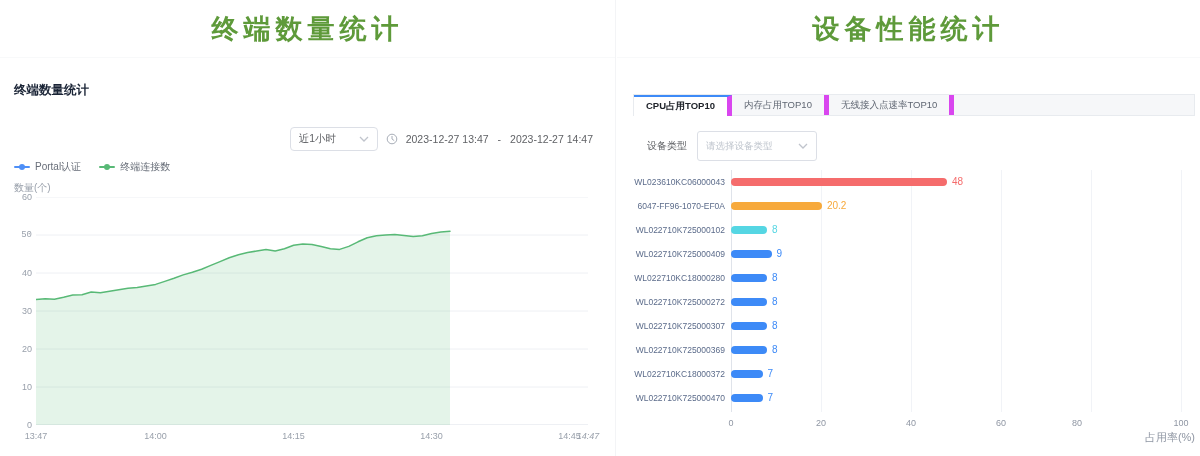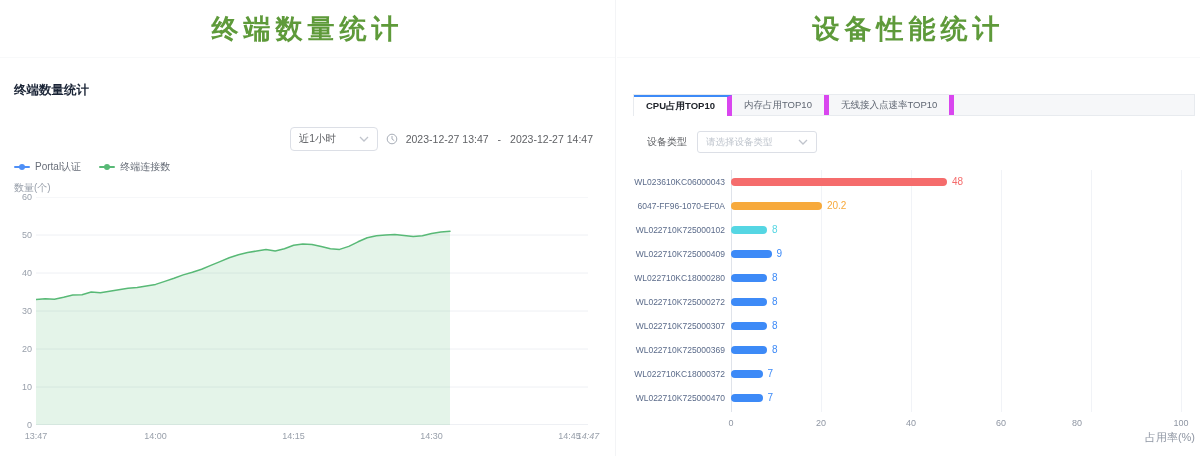"请选择设备类型" .filter-select { height: 22px -> 30px }
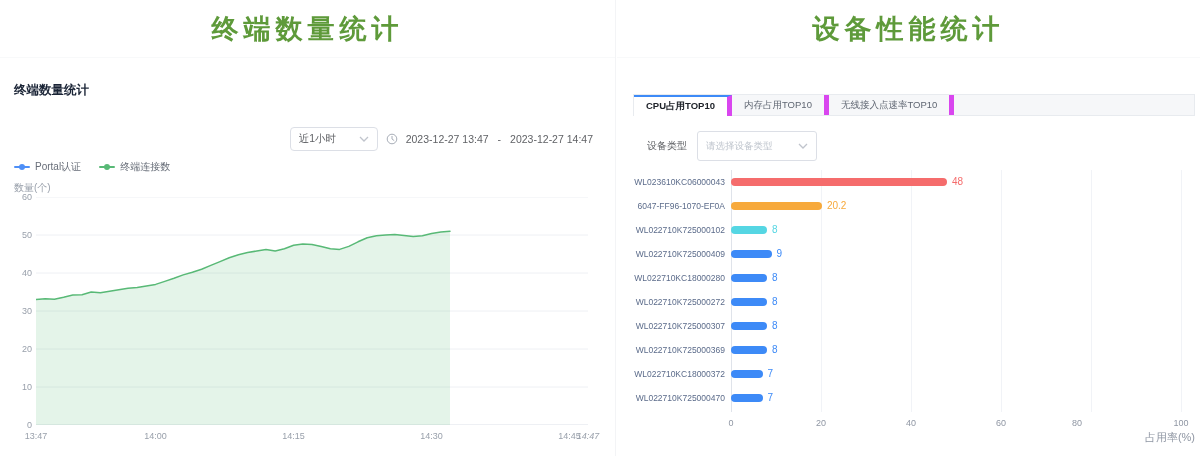"50" div.ylab { font-family: none -> Liberation Mono, monospace }
